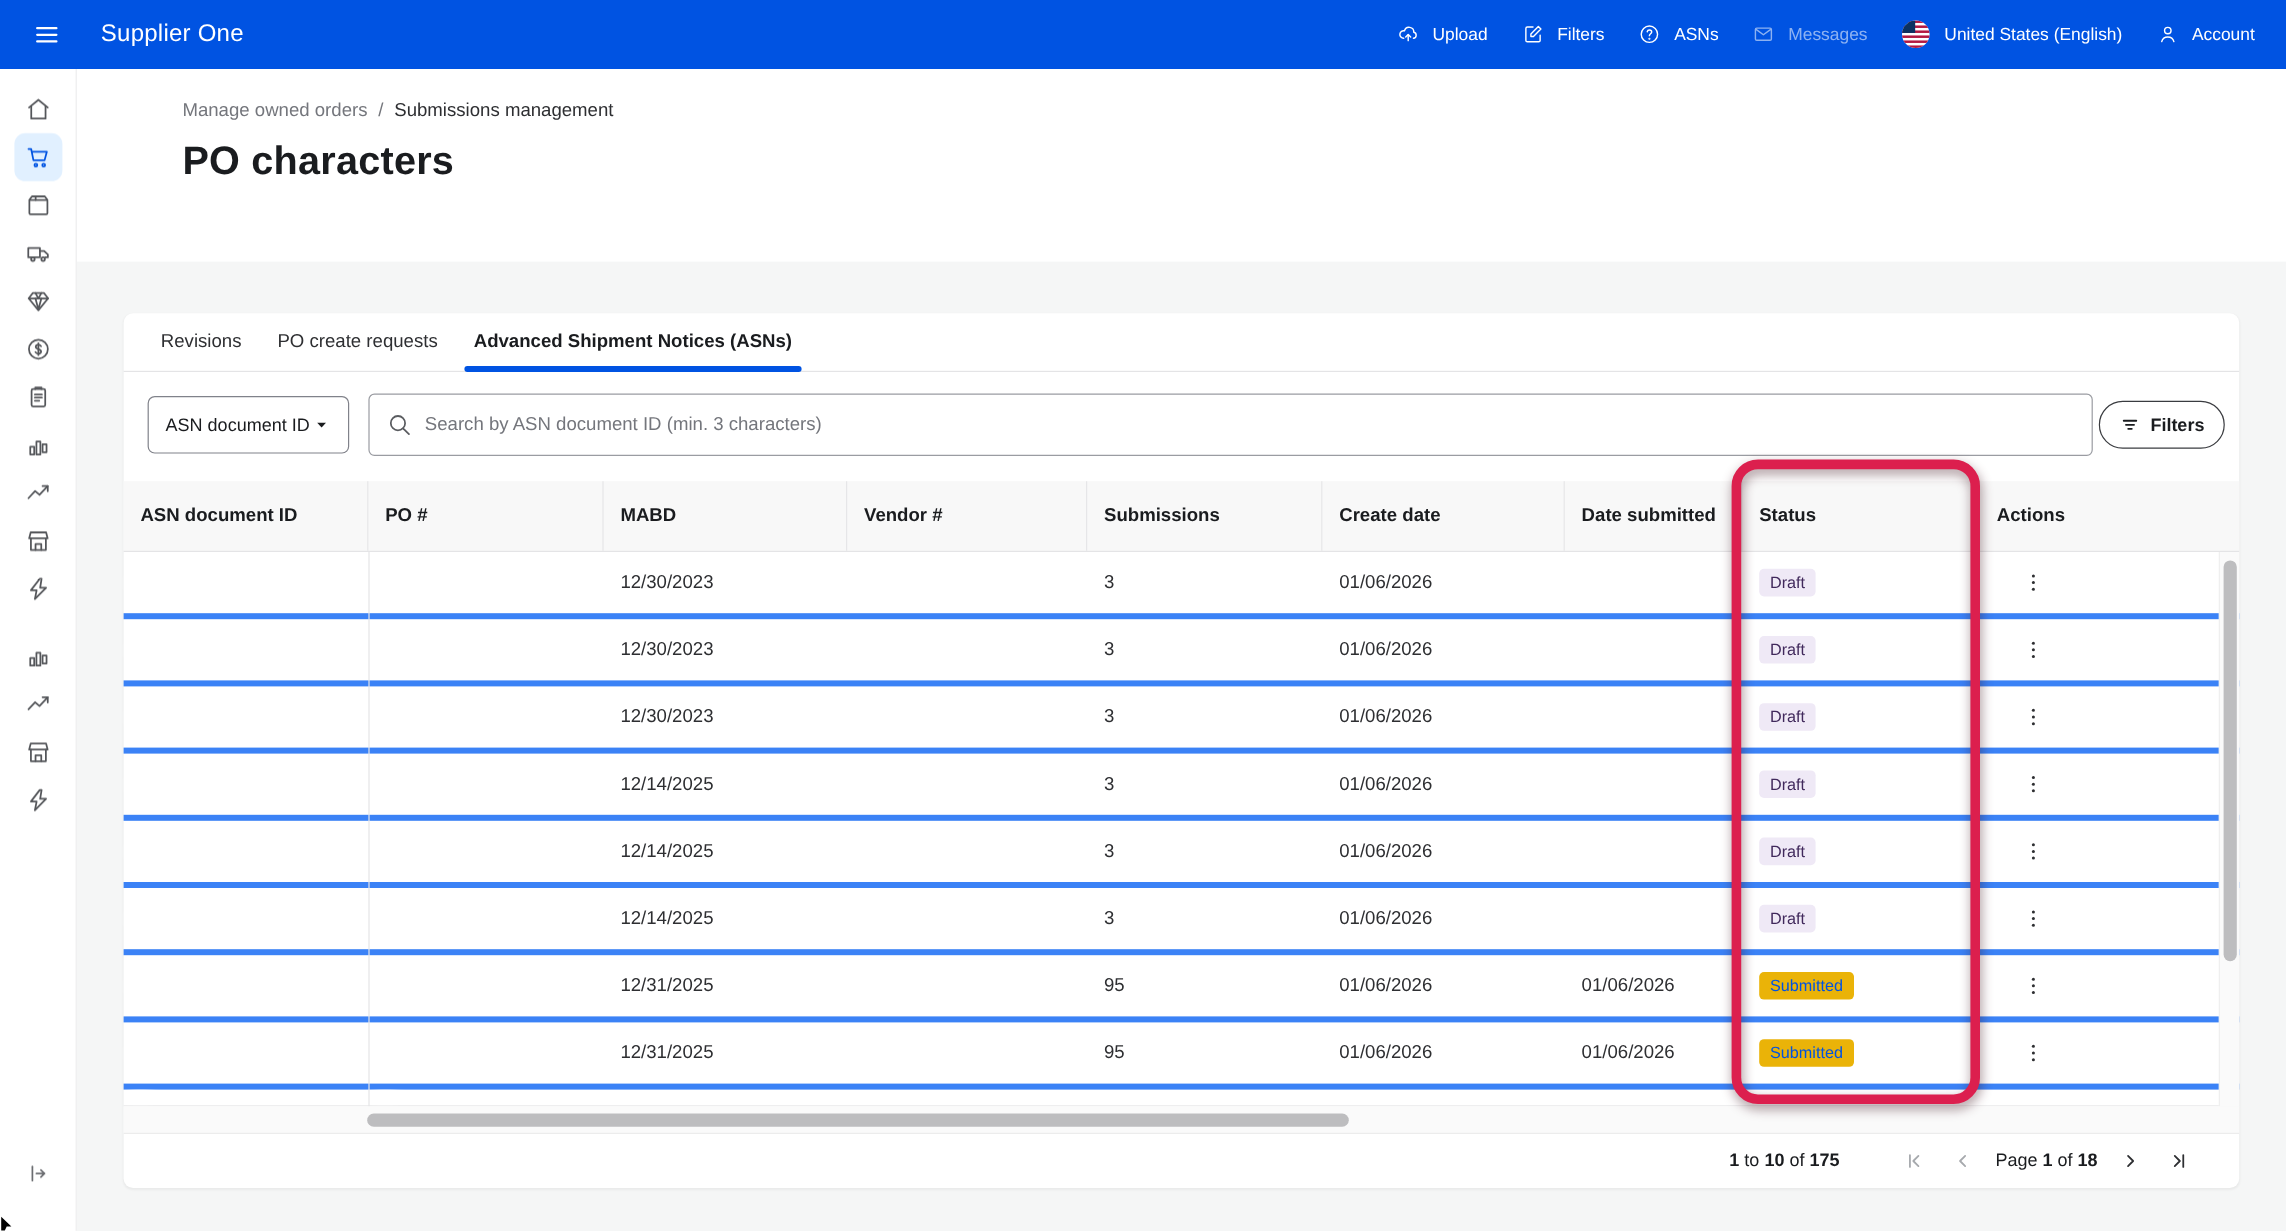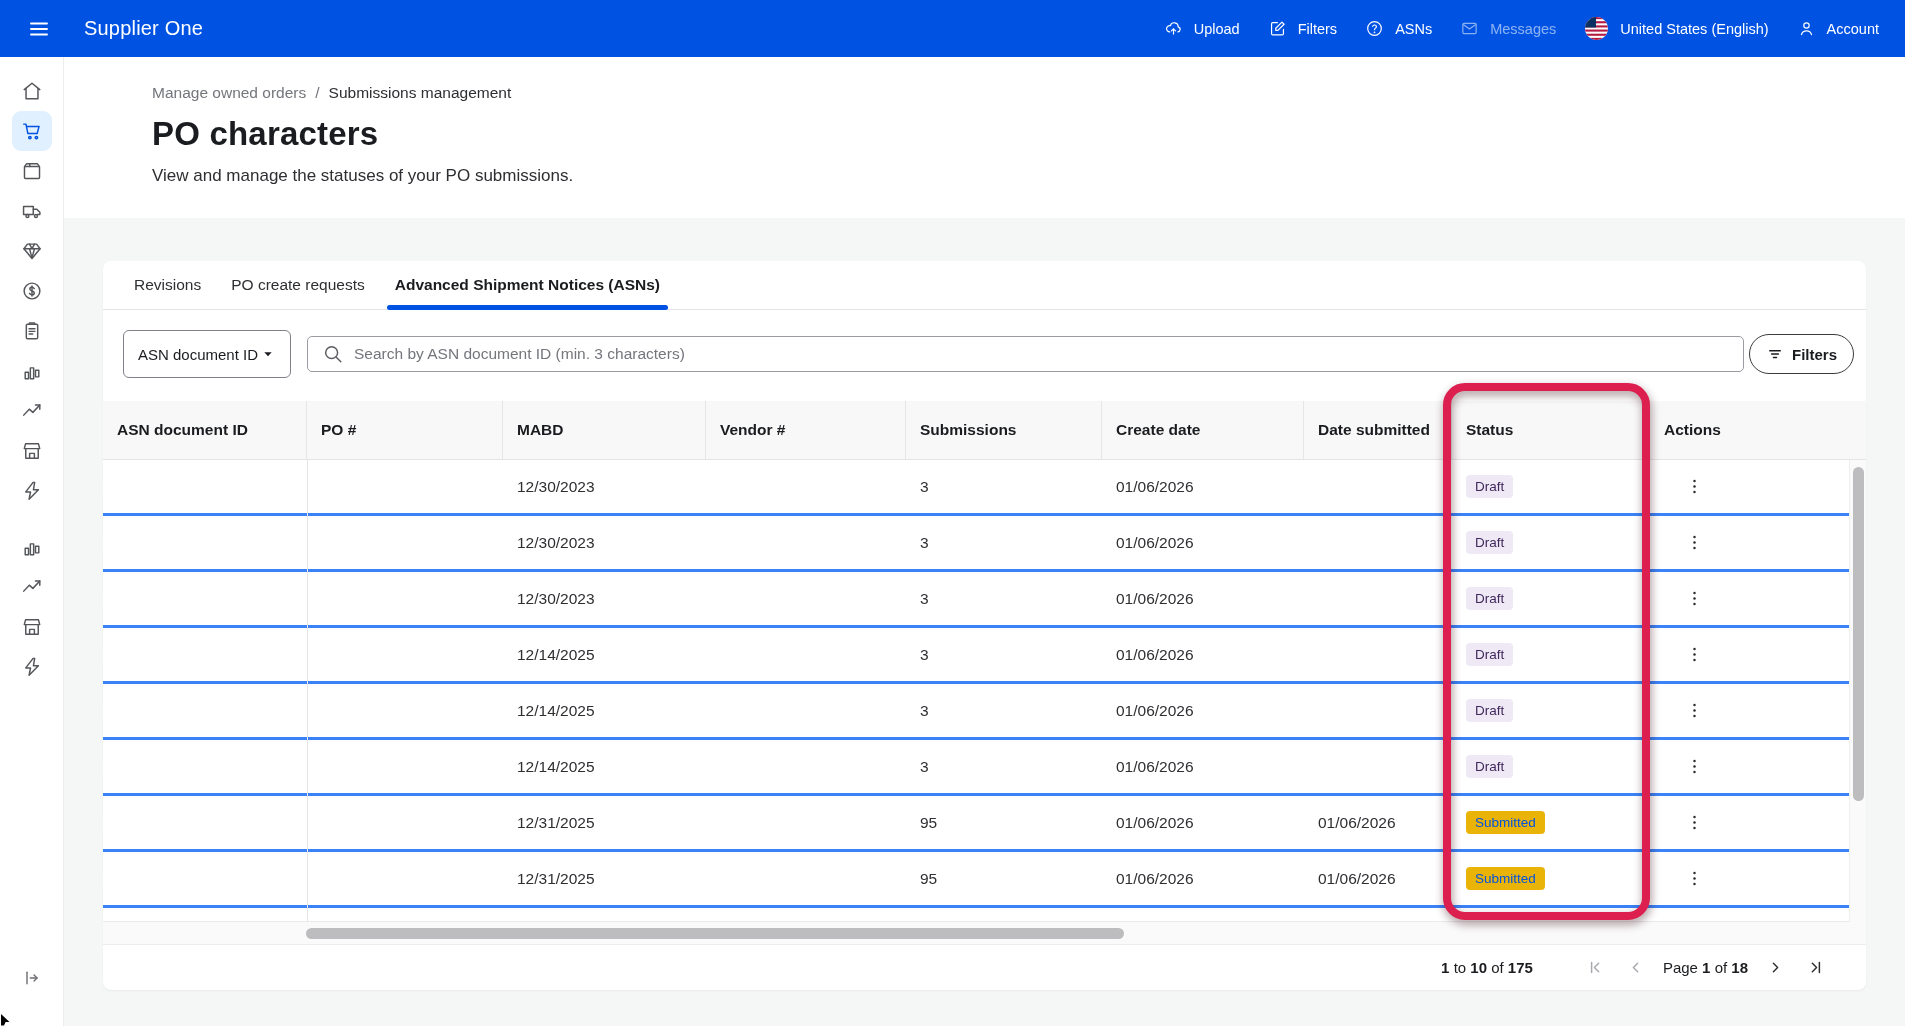"View and manage the statuses" div.page-sub { html: <div>View and manage the statuses of your PO submissions.</div> -> none }
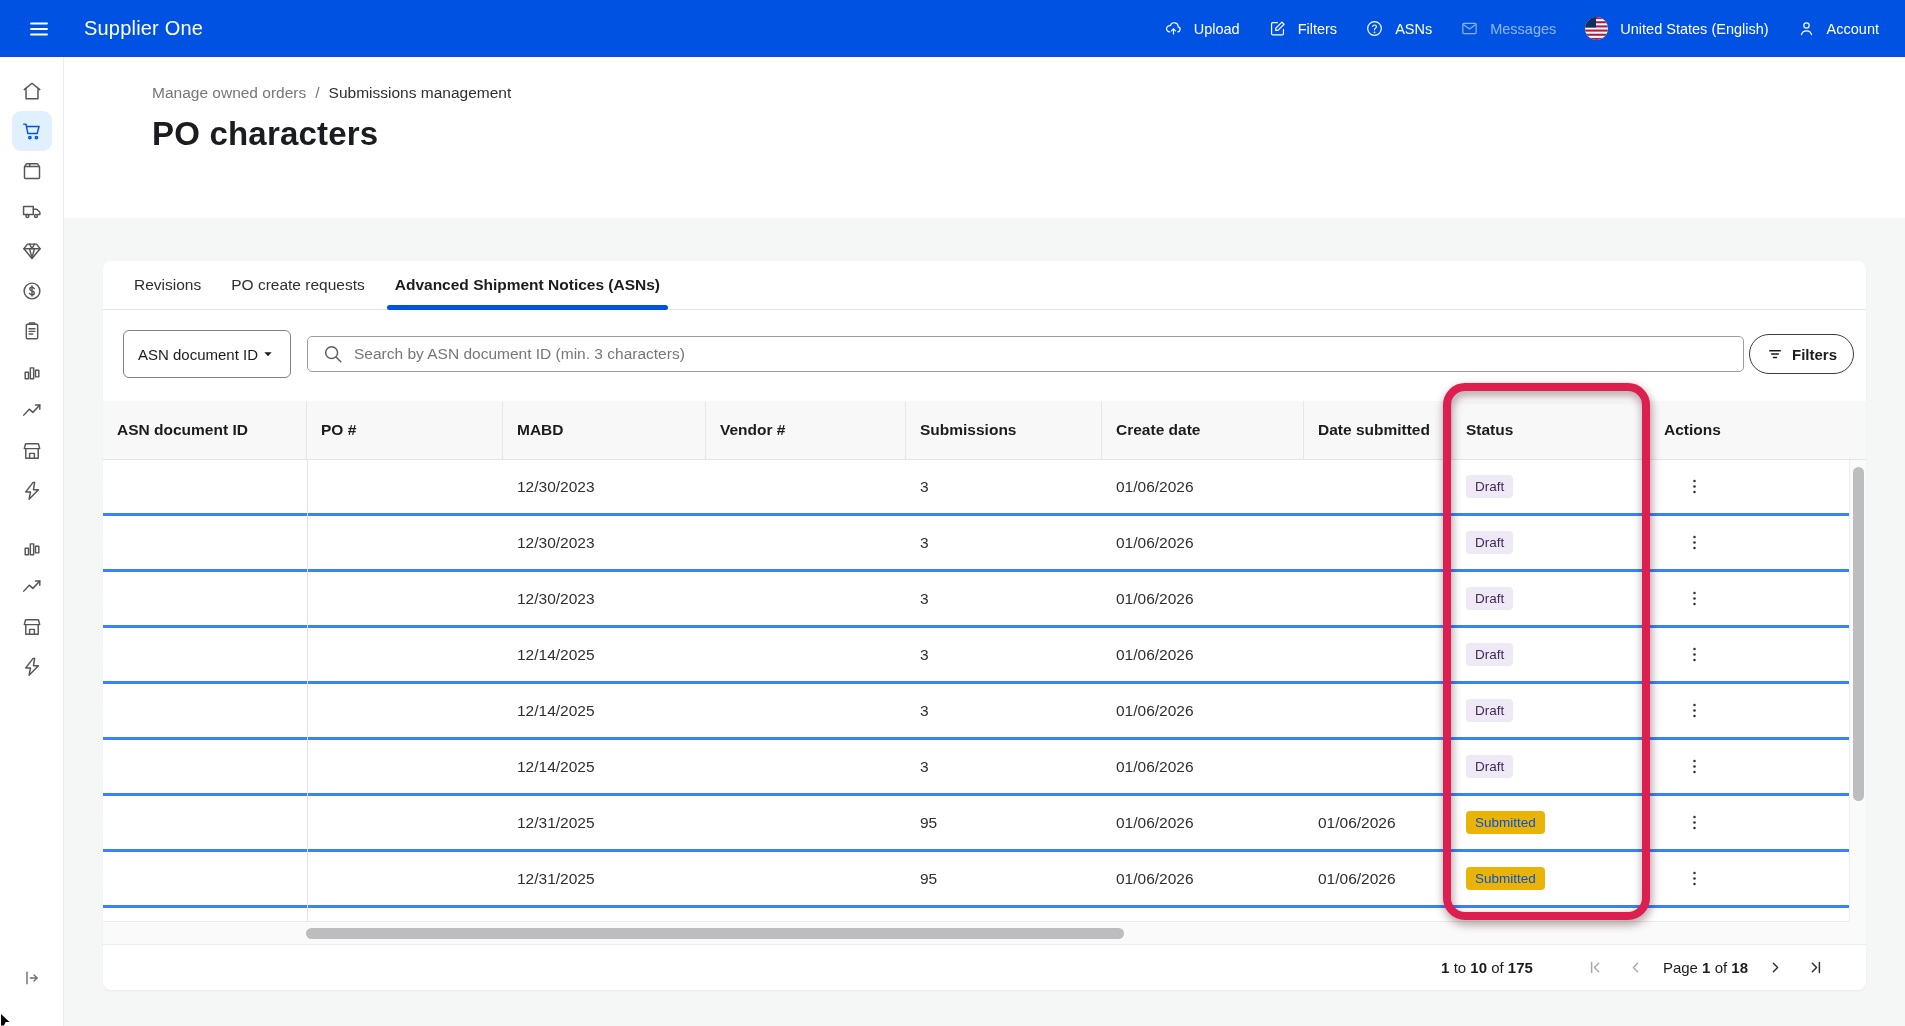"Search by ASN document ID" .searchbox { height: 36px -> 52px }
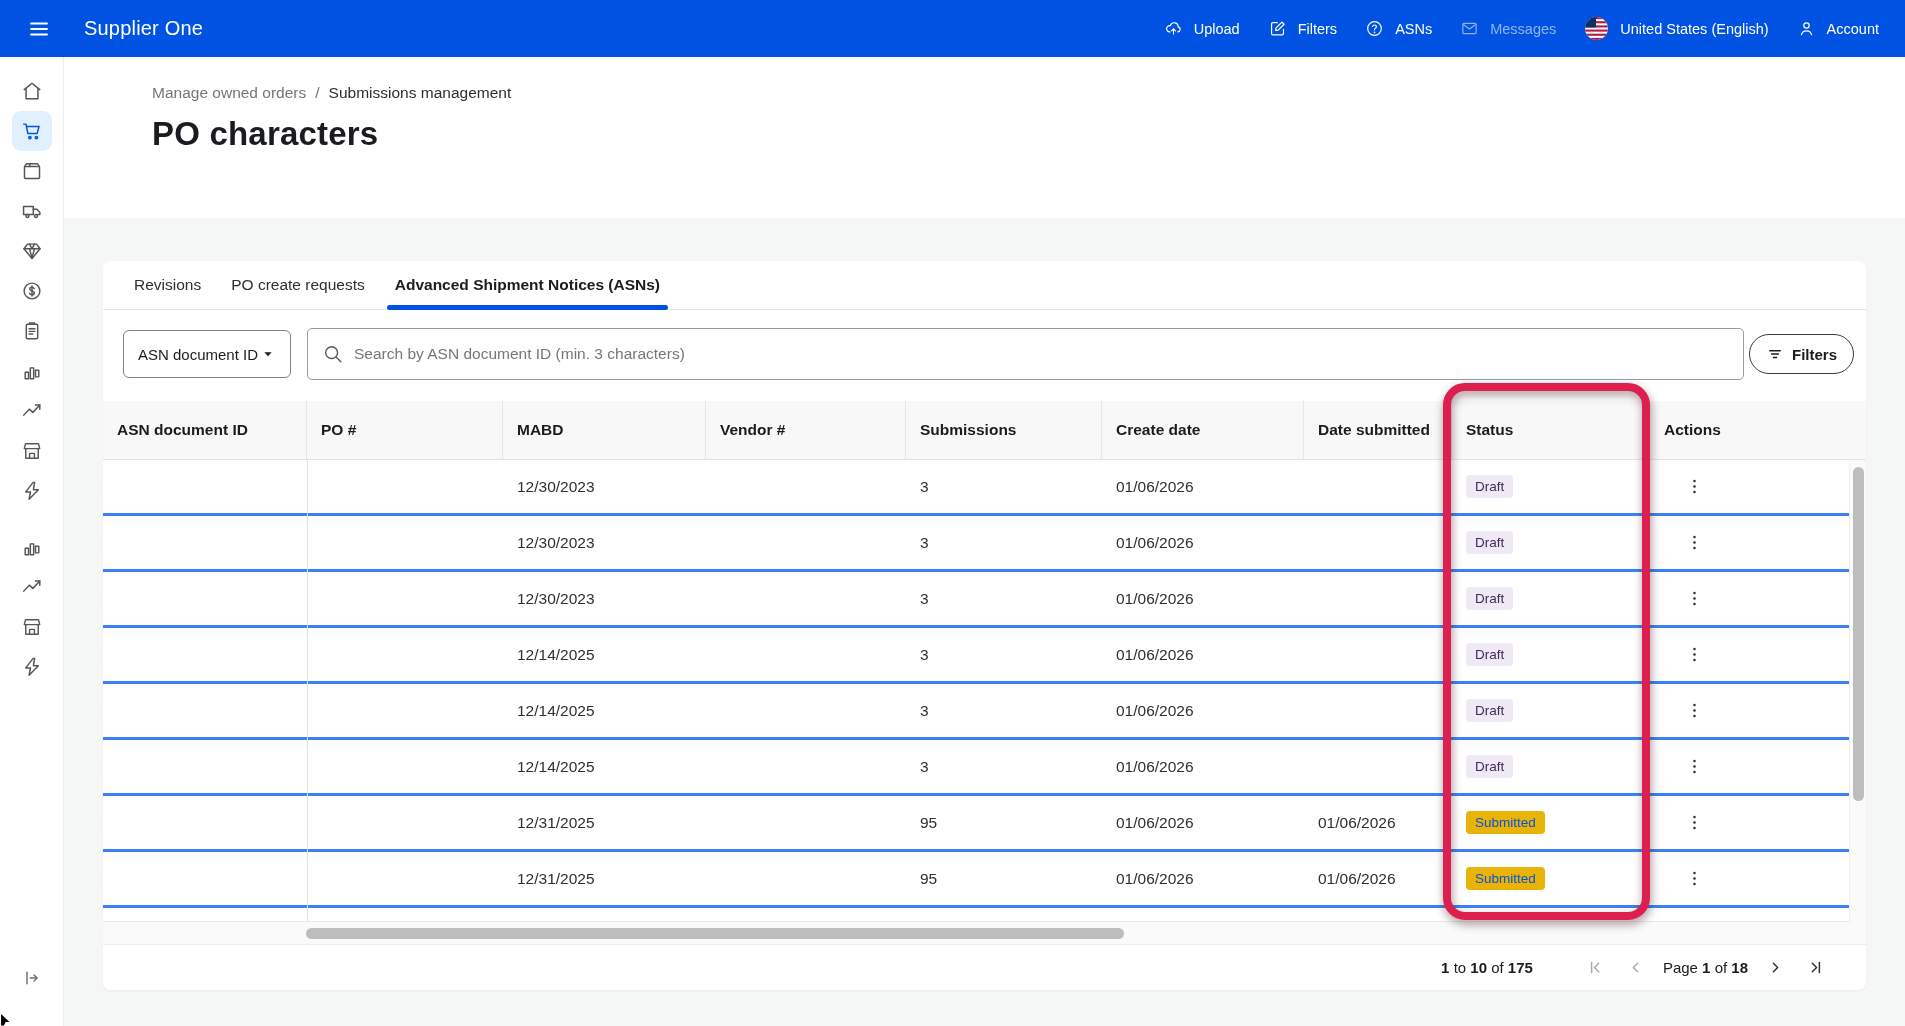"12/30/2023" .trow { border-bottom: 3px solid #3b82f6 -> 5px solid #3b82f6 }
